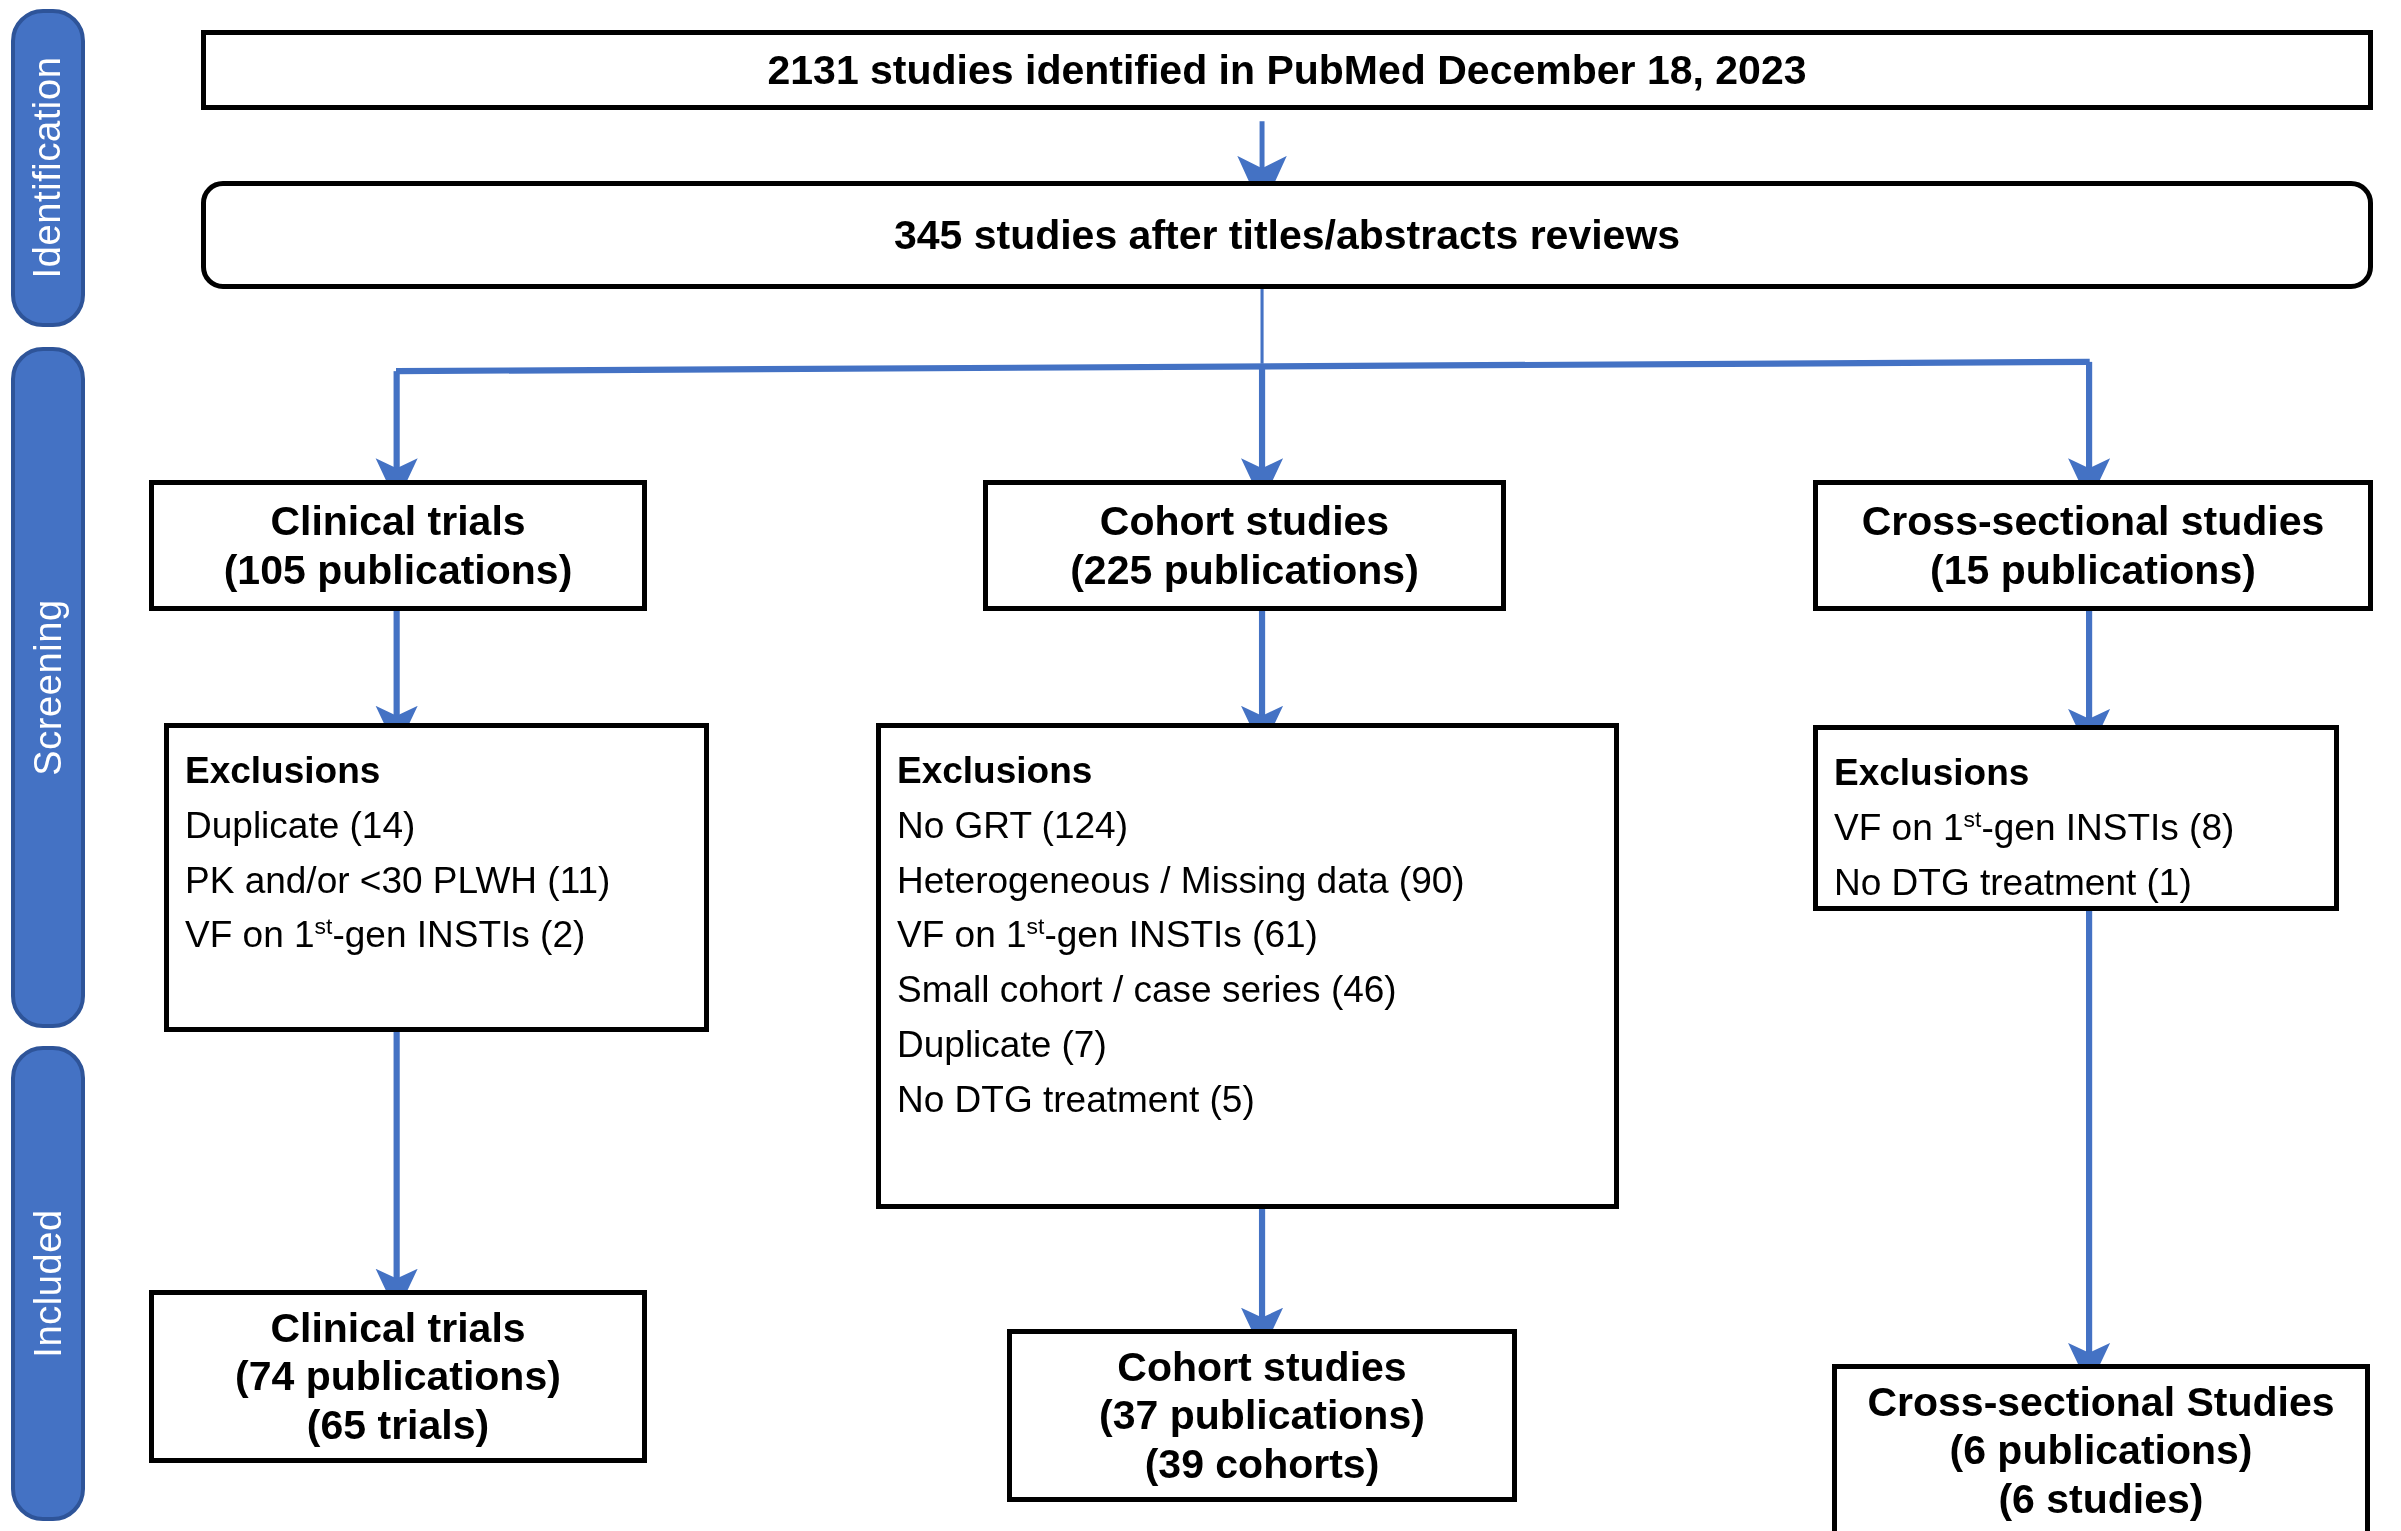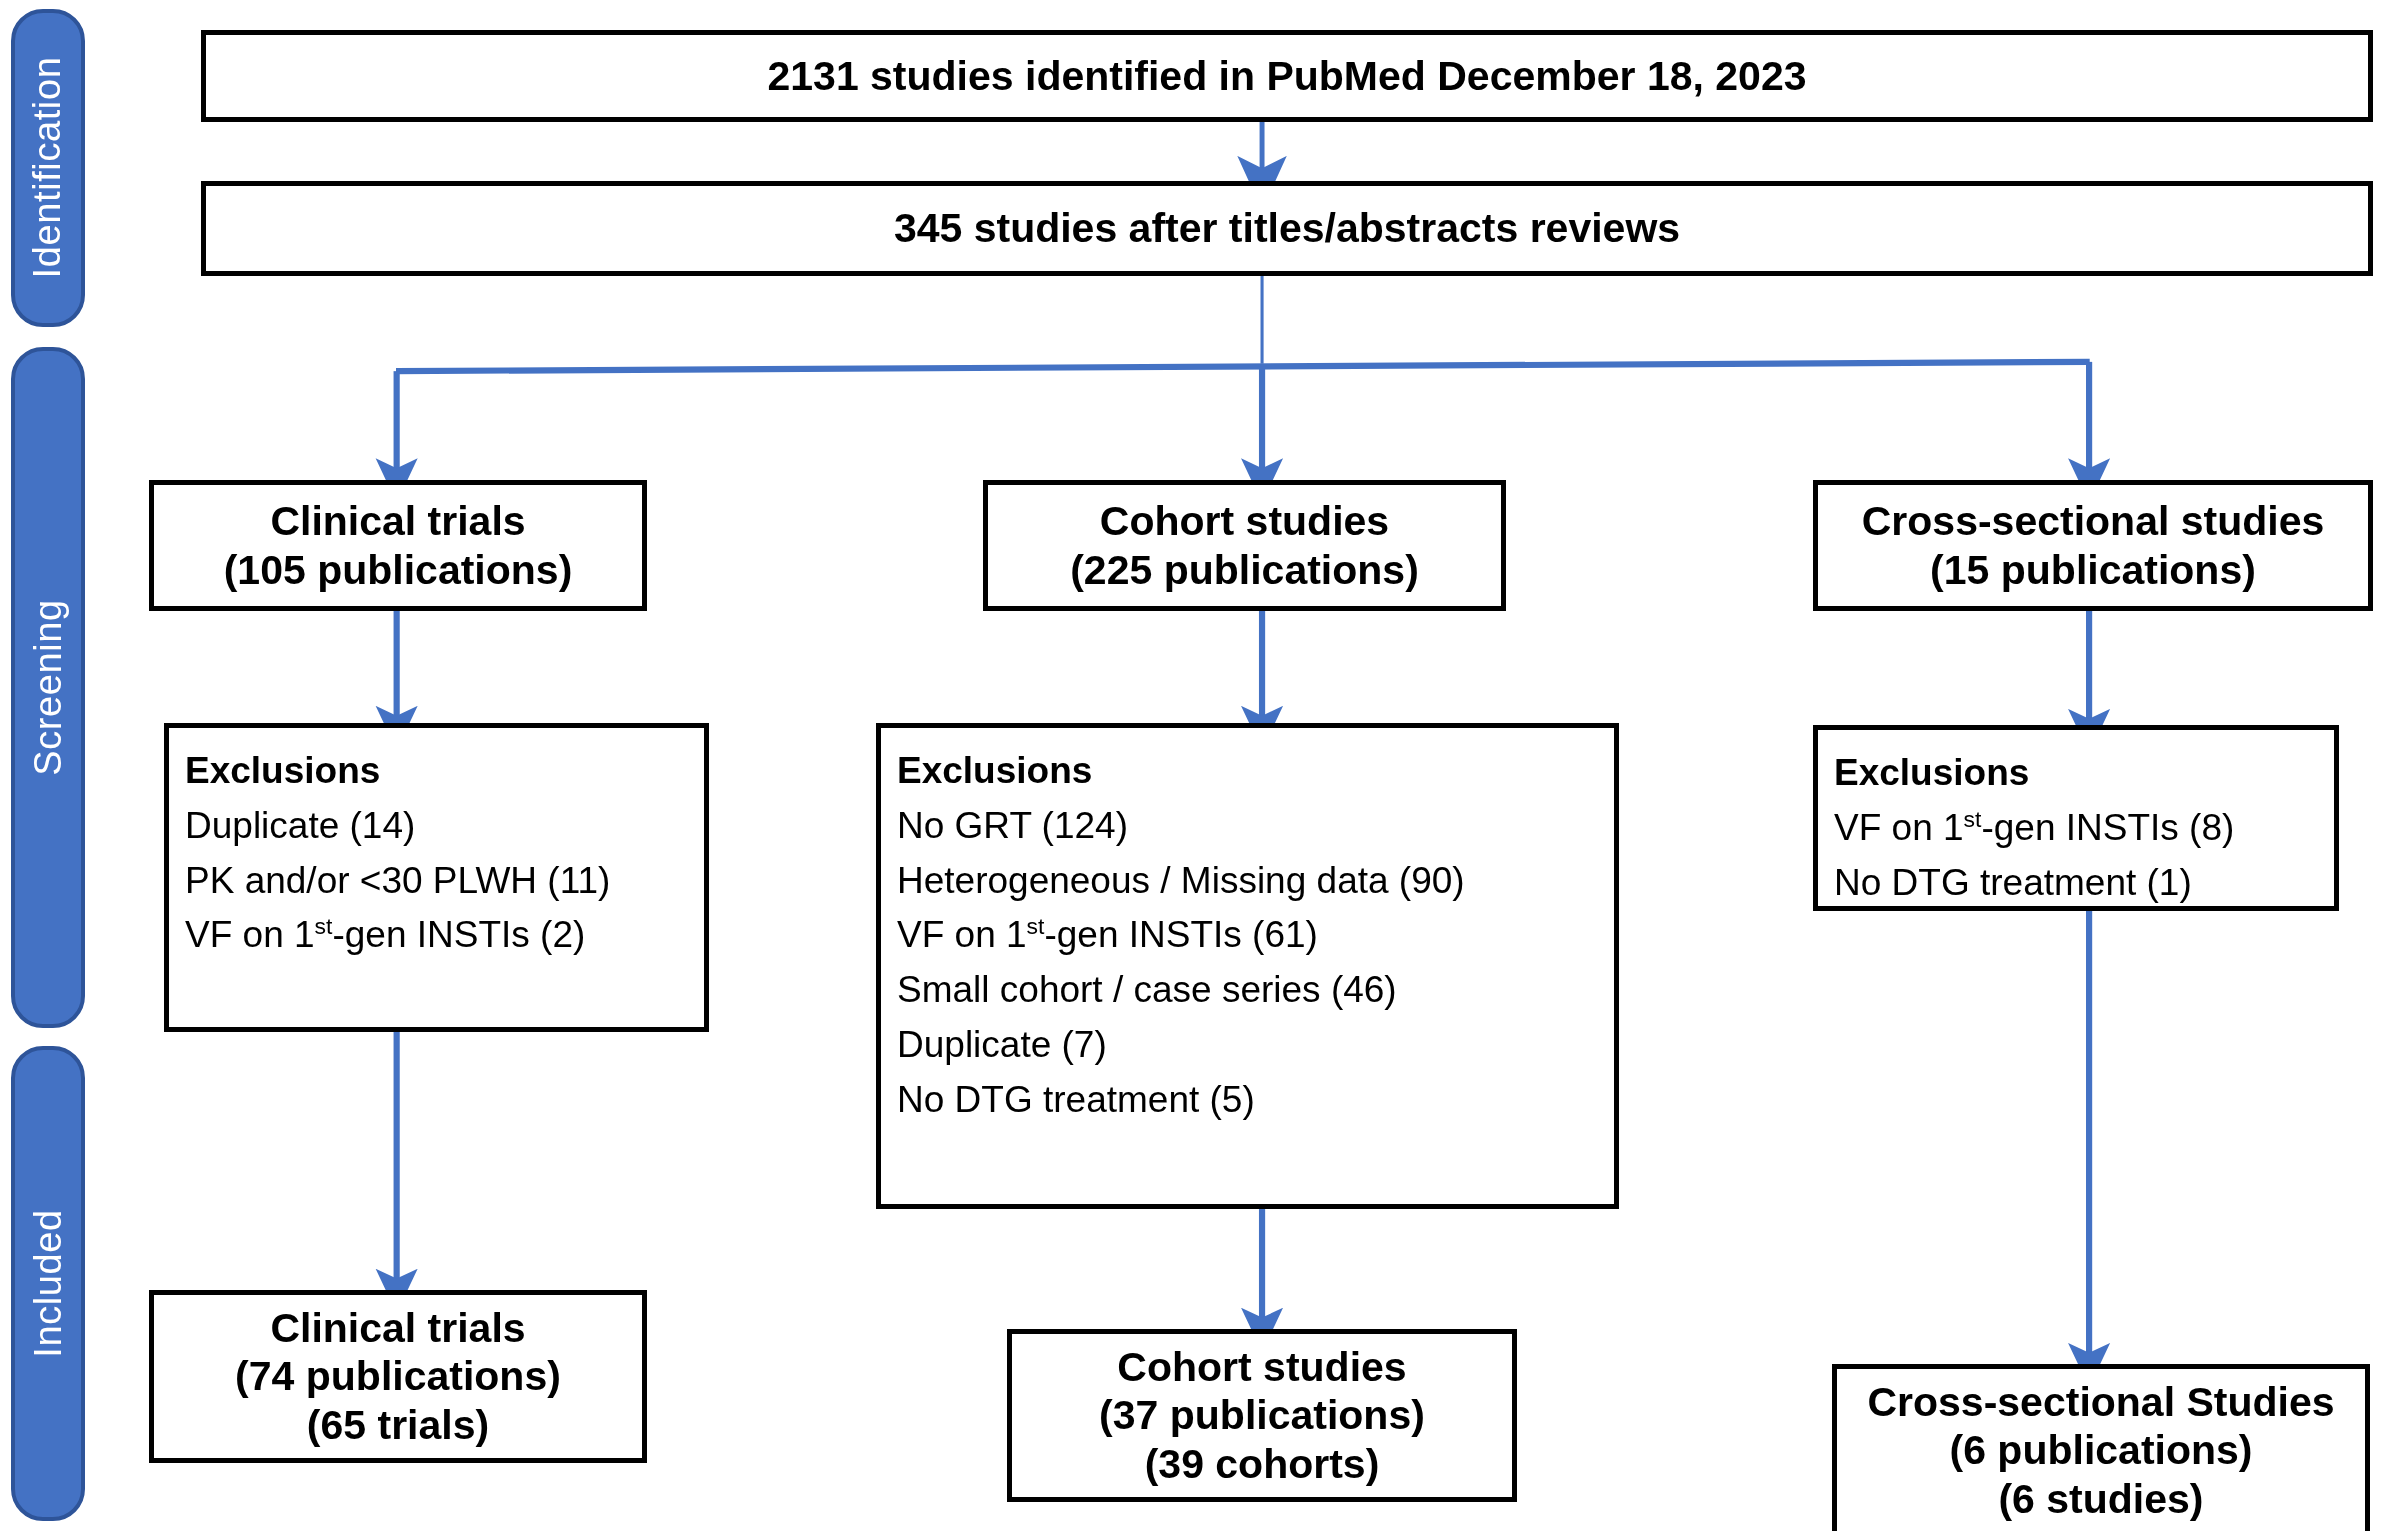"2131 studies identified in PubMed" div.flow-box { height: 92px -> 80px }
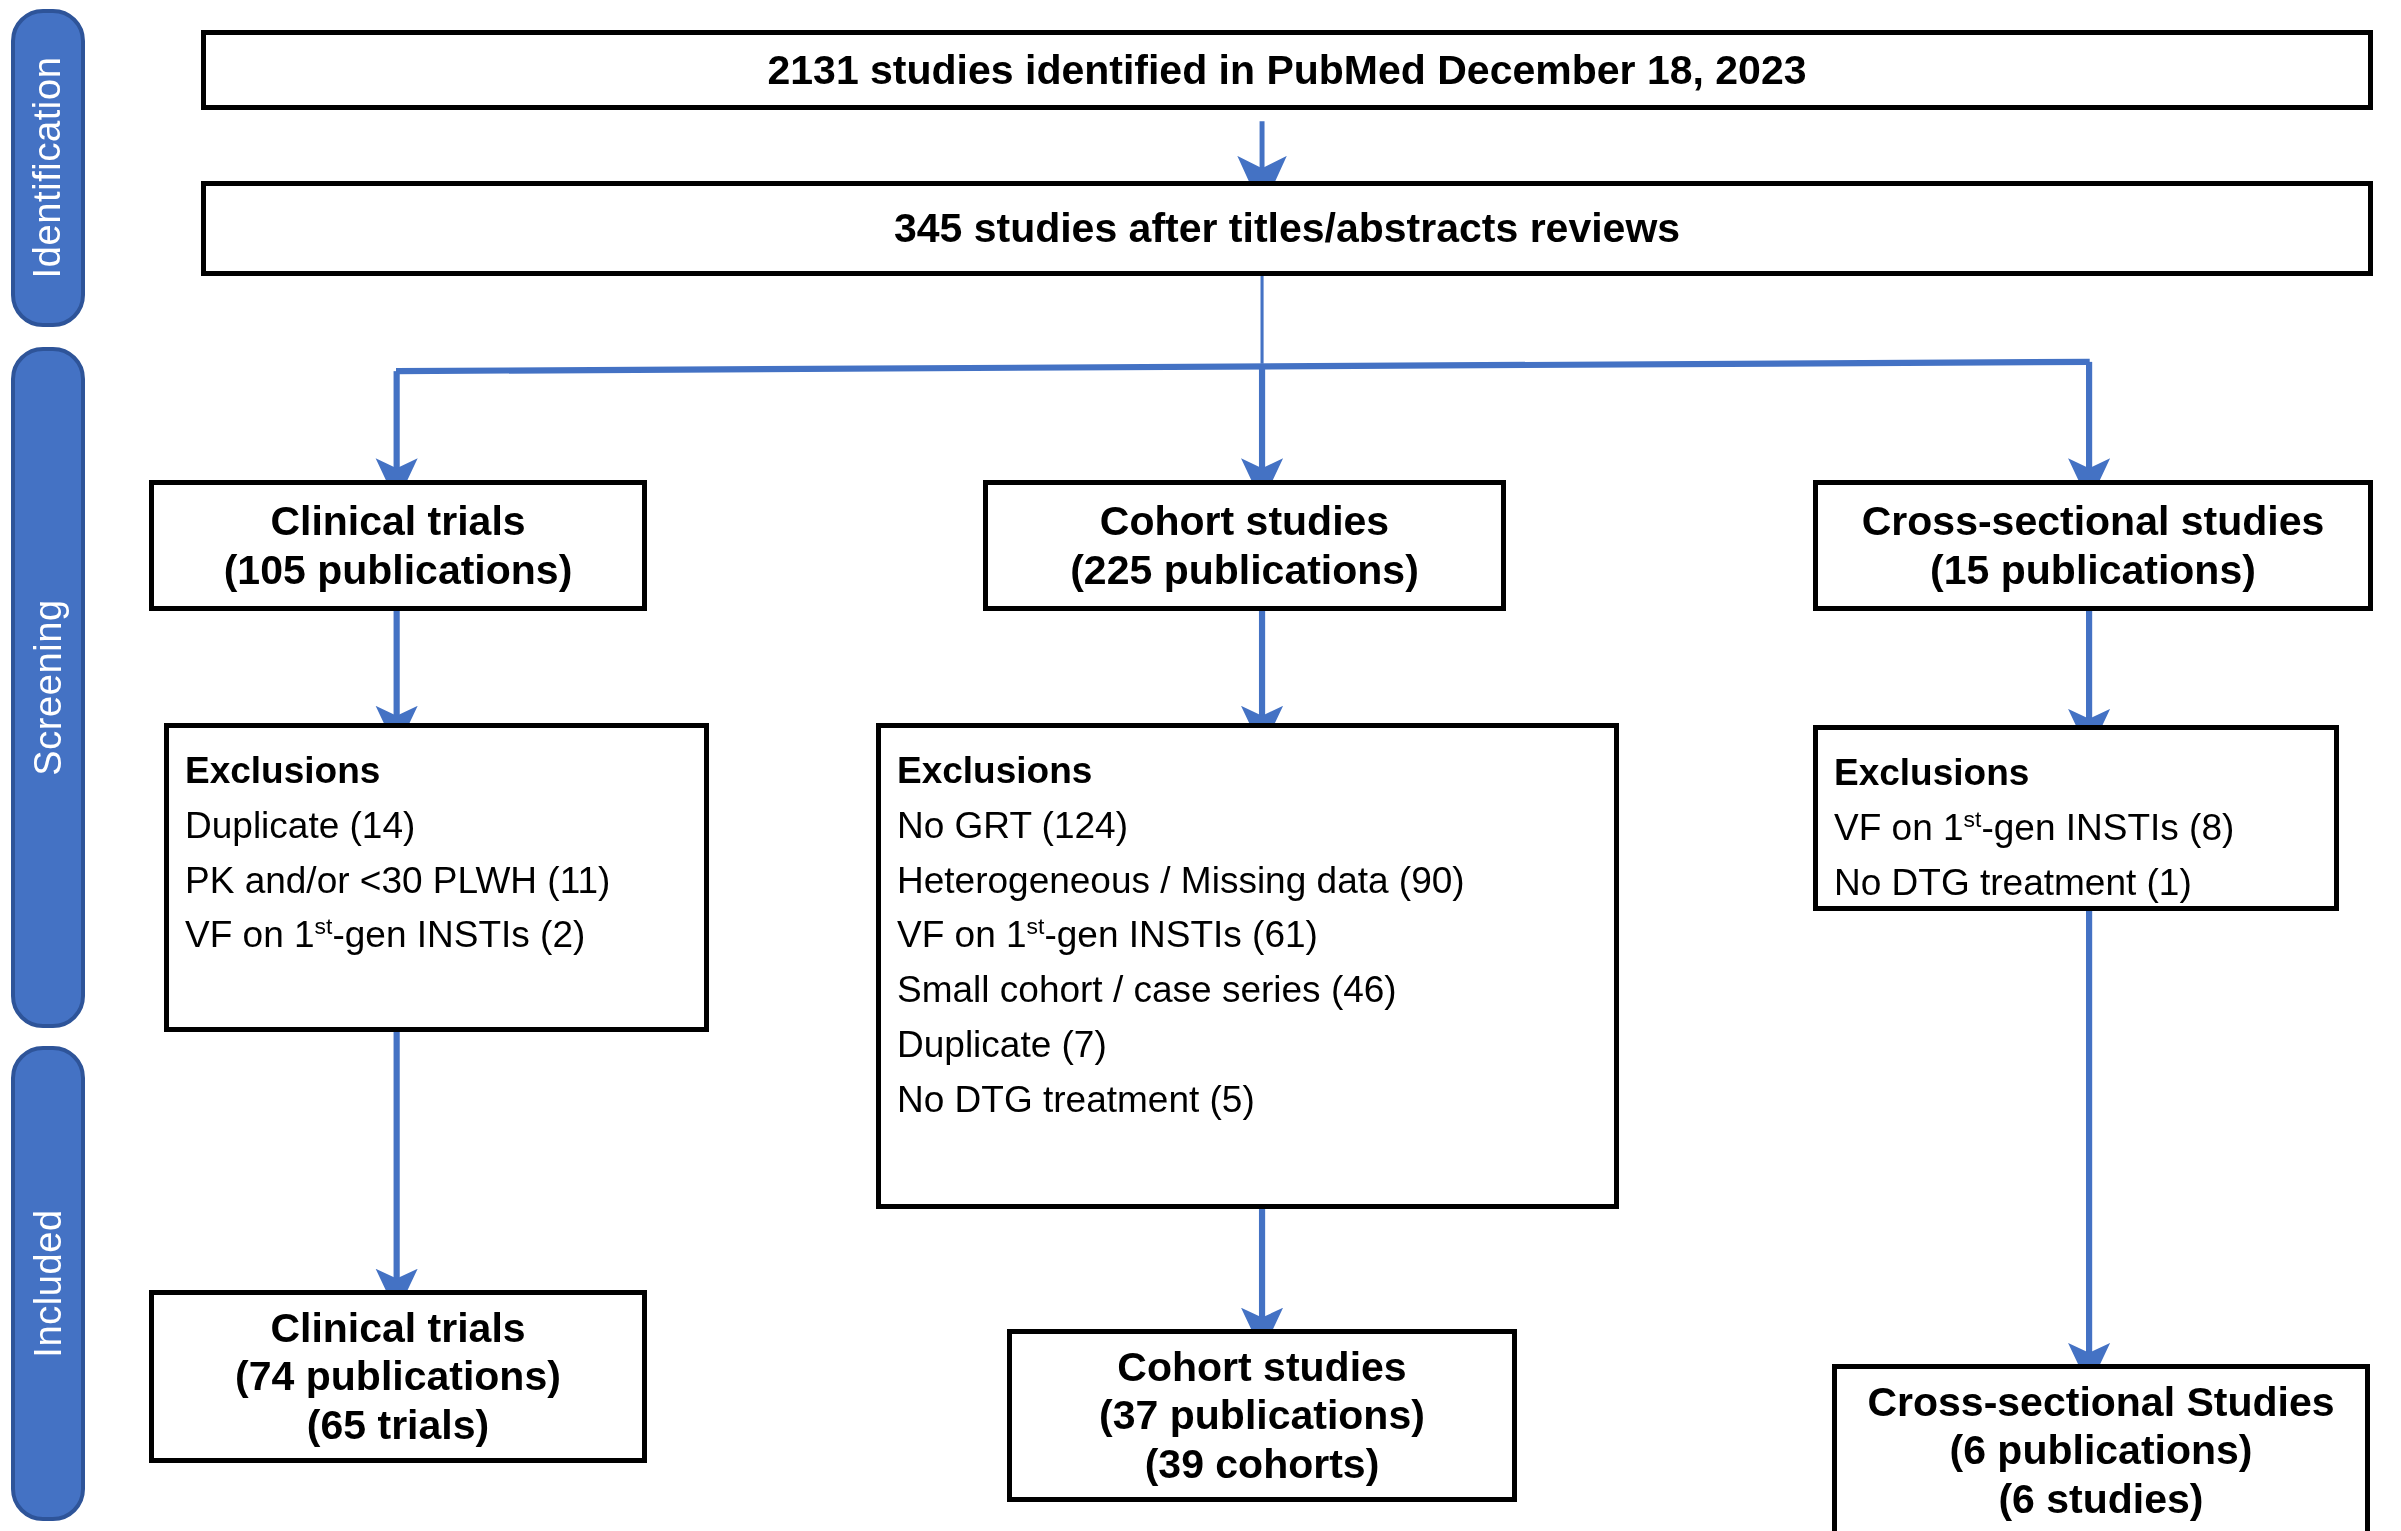"345 studies after titles/abstracts" div.flow-box { border-radius: none -> 22px; height: 95px -> 108px }
